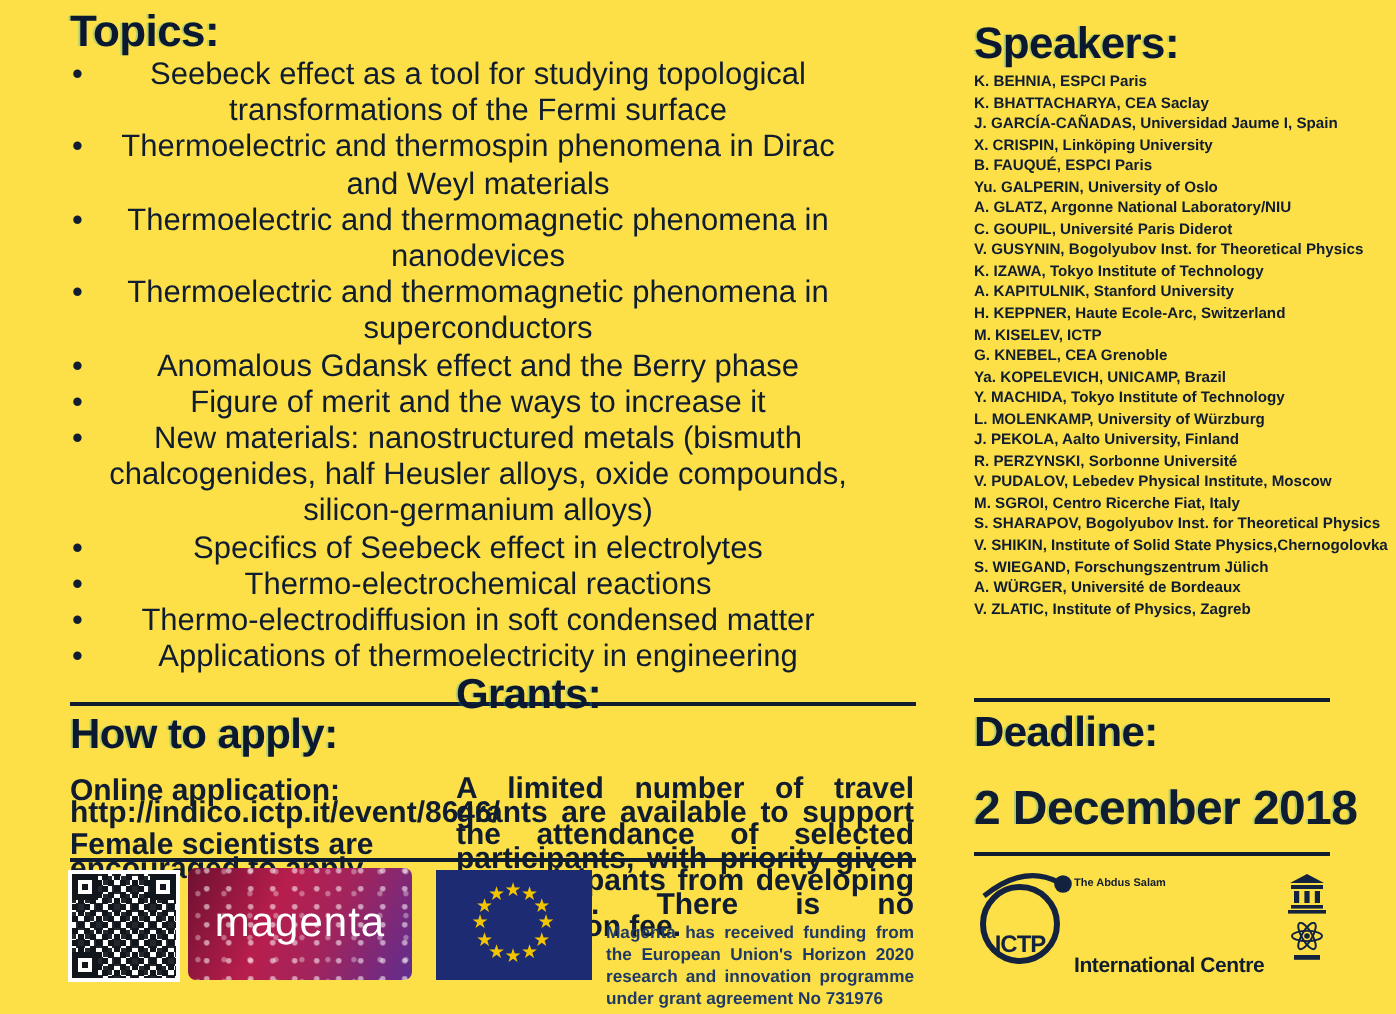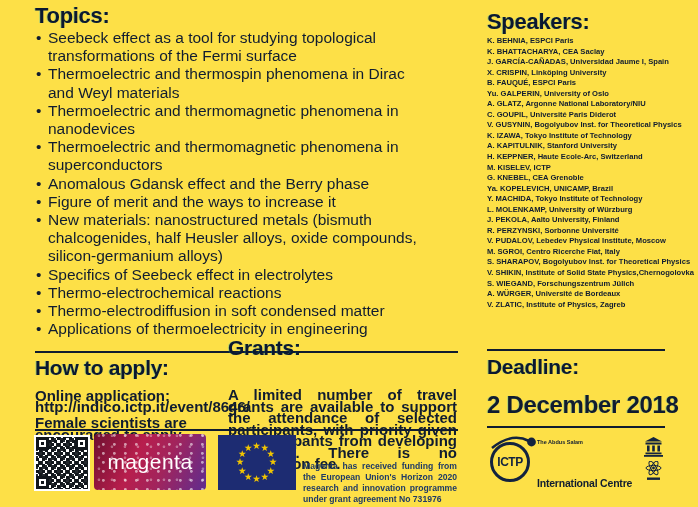"Seebeck effect as a tool" .topics-list .ti { text-align: none -> center }
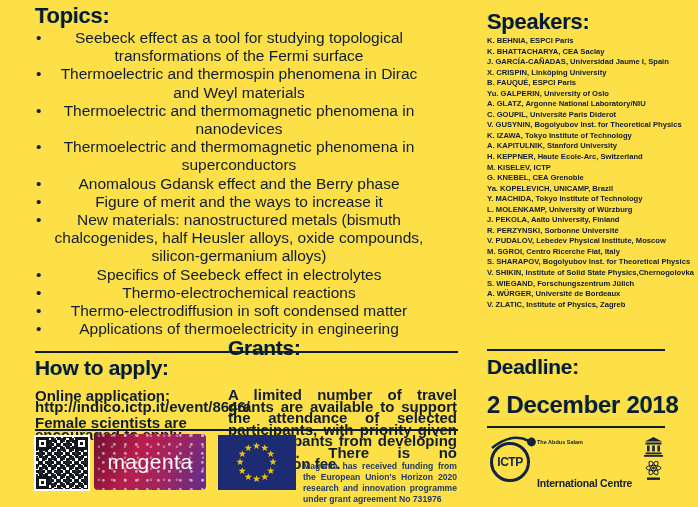"ICTP" div.abs { align-items: none -> flex-end }
